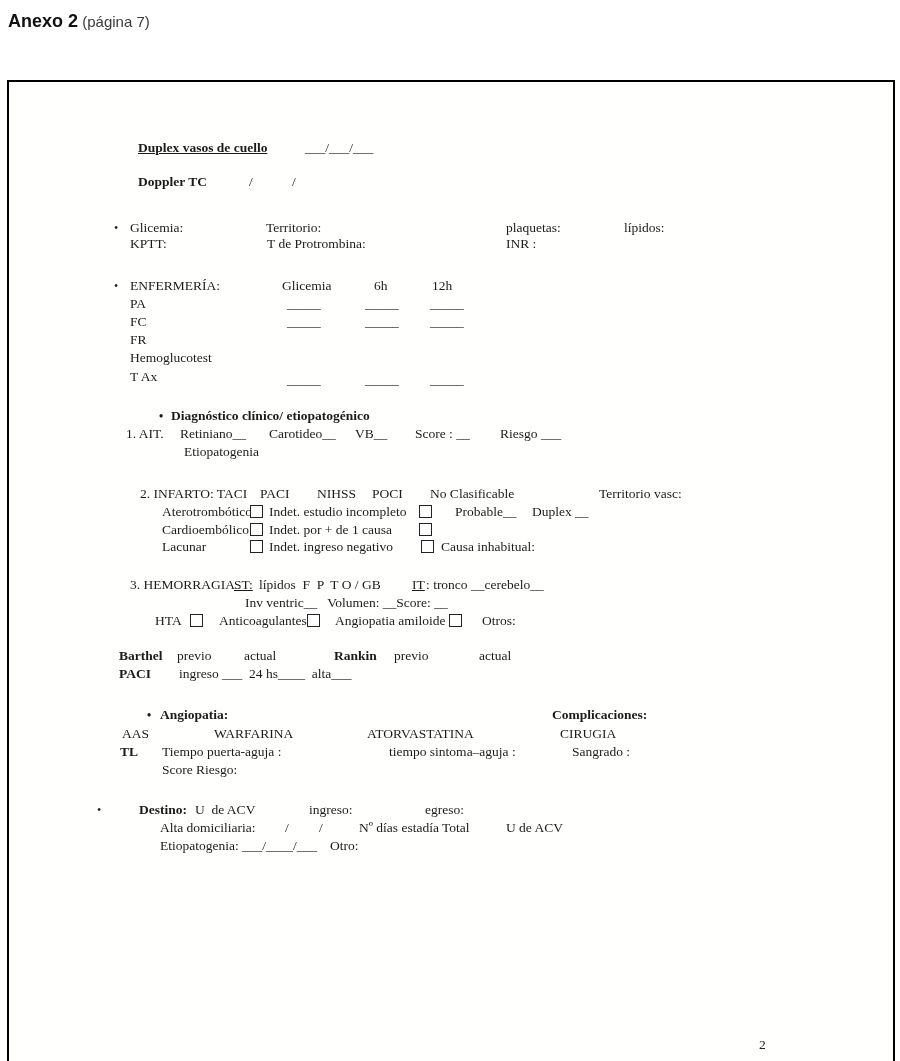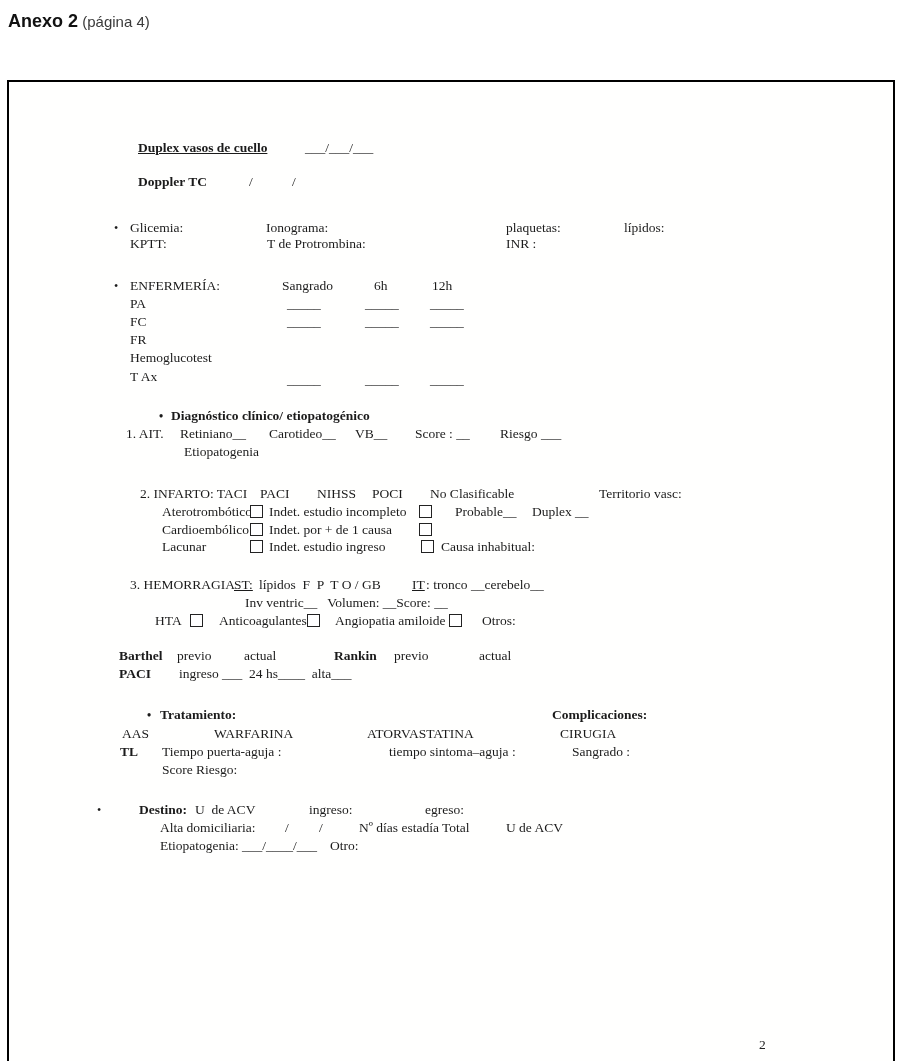"(página 4)" span.note { text: 4 -> 7 }
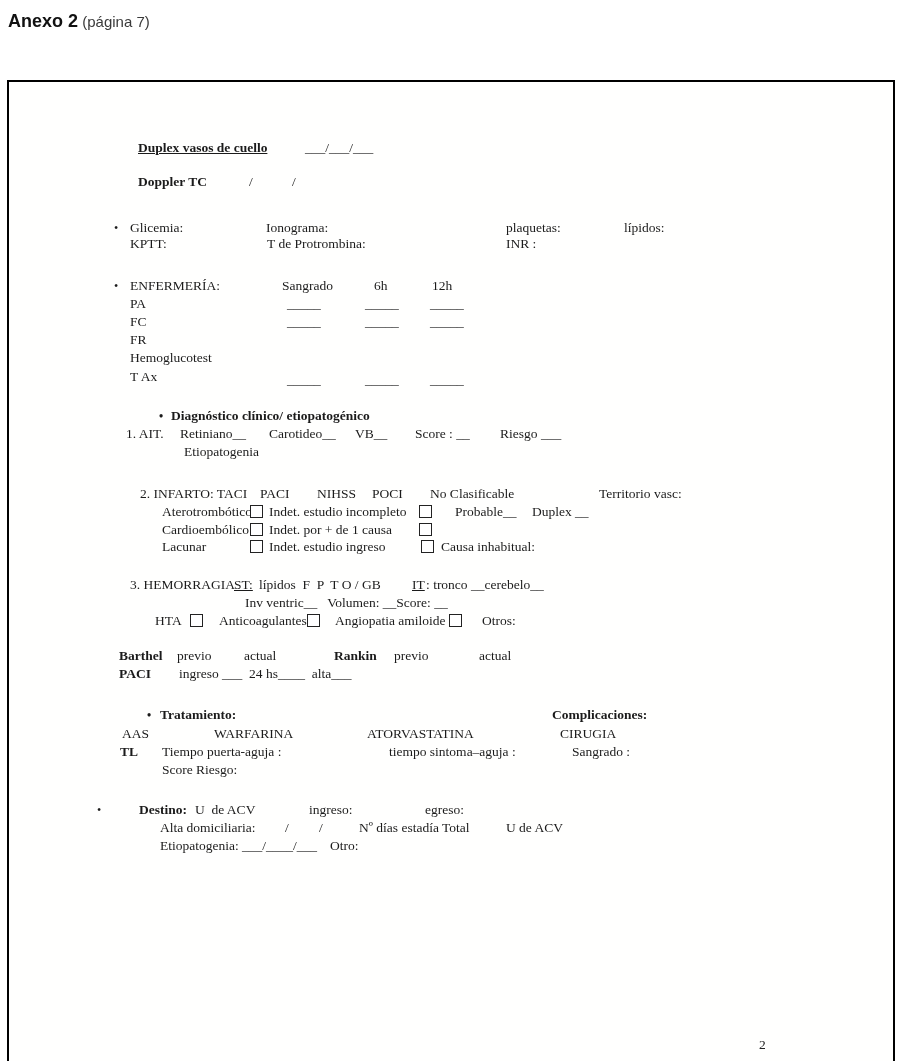"Ionograma:" span.t { text: Ionograma -> Territorio }
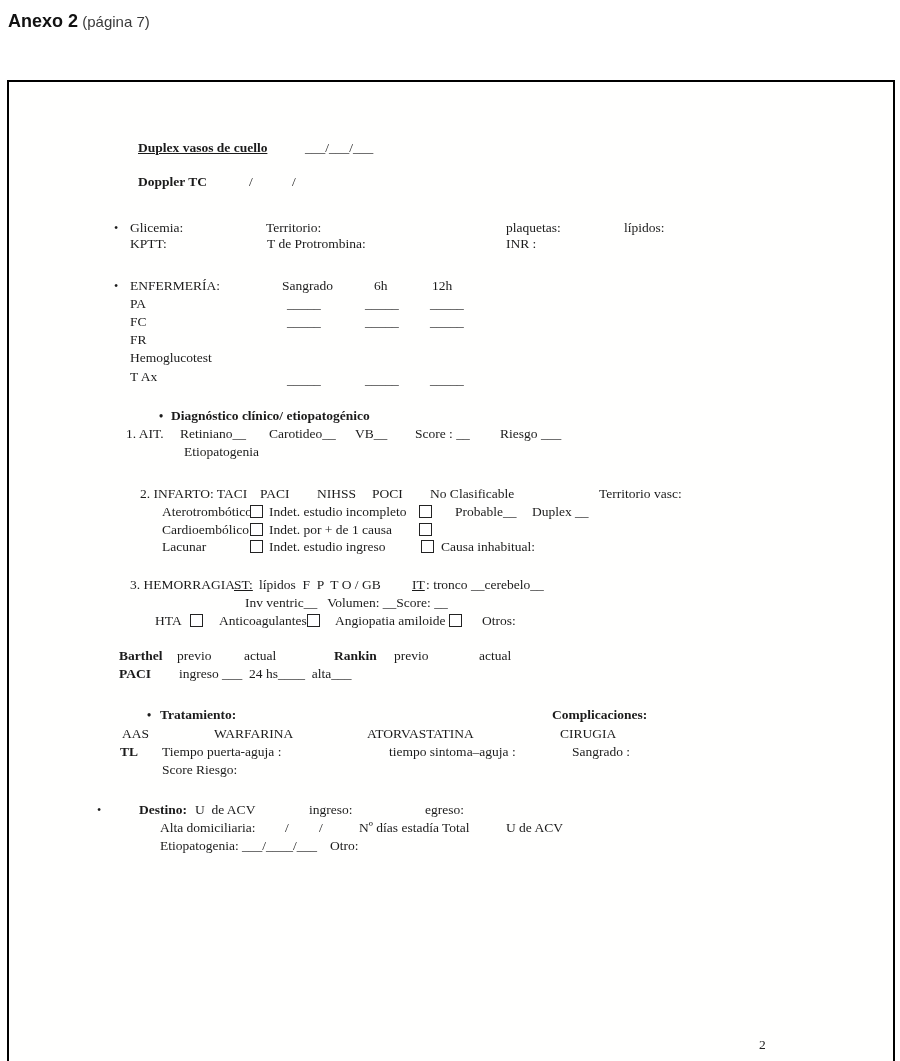"Sangrado" span.t { text: Sangrado -> Glicemia }
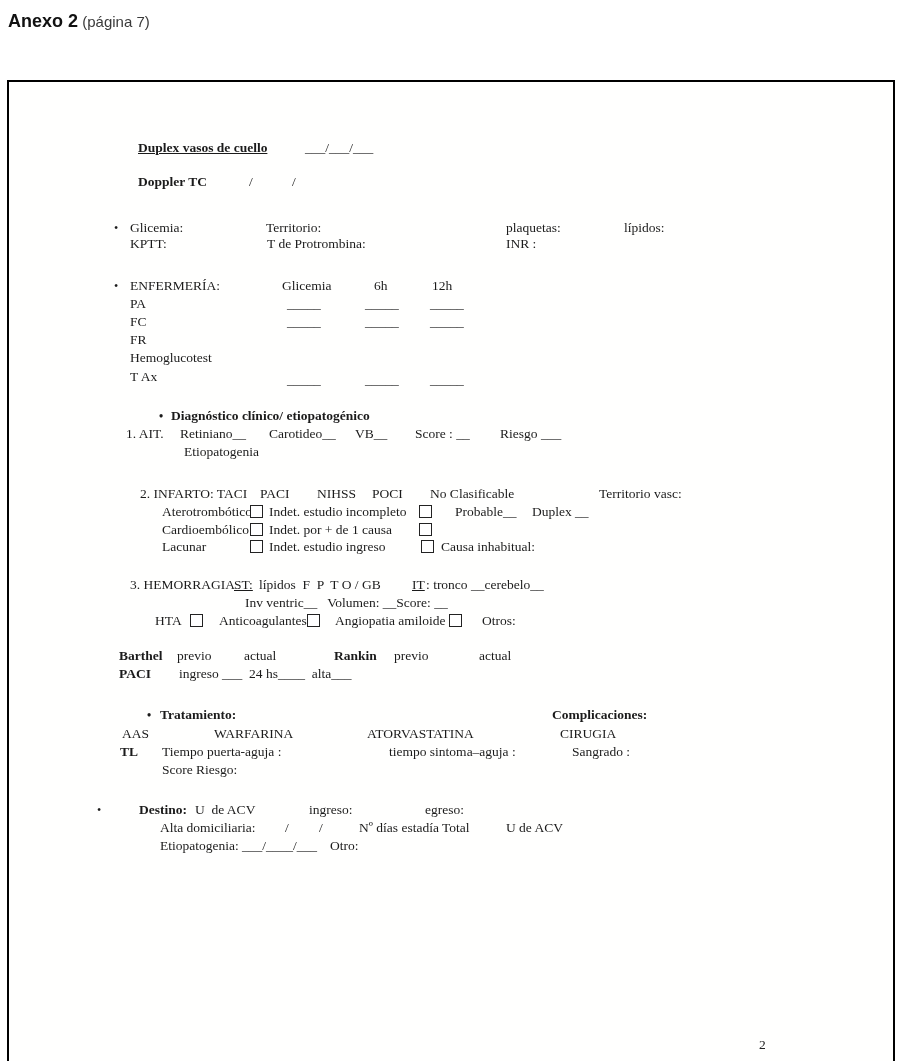"Indet. estudio ingreso" span.t { text: estudio ingreso -> ingreso negativo }
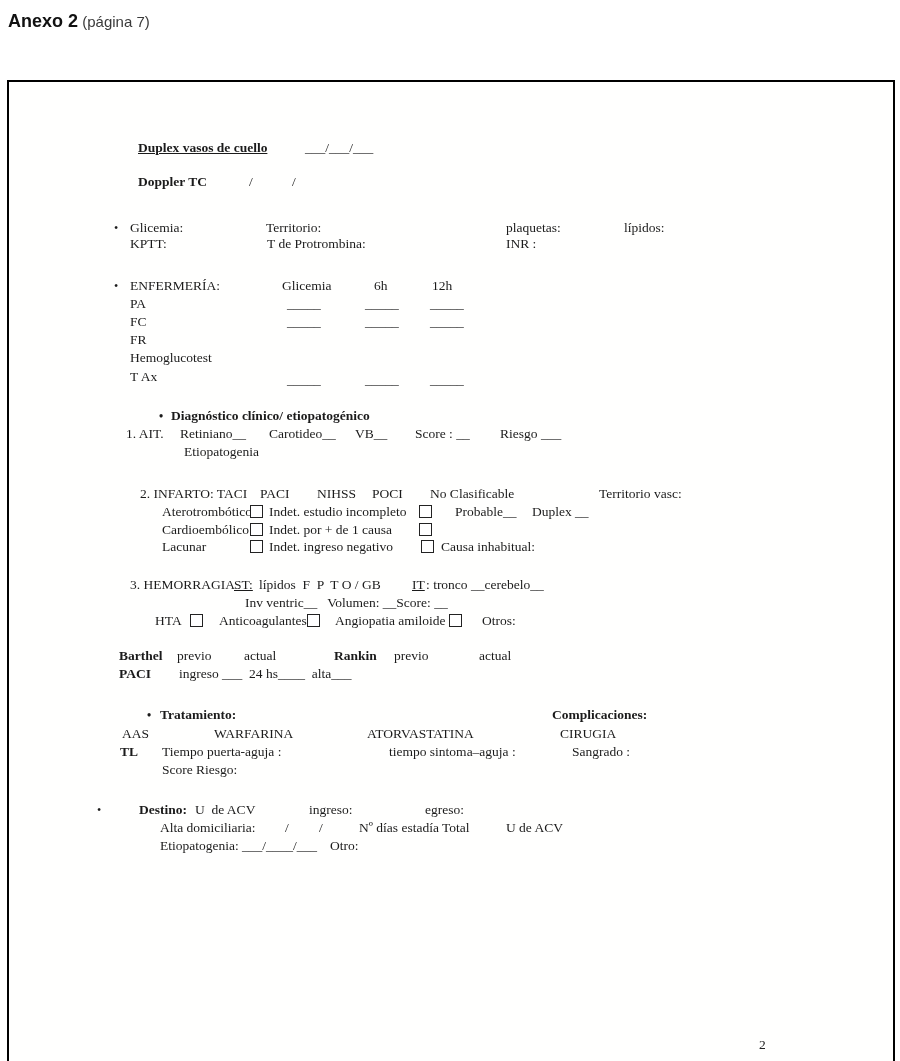"Tratamiento:" span.t { text: Tratamiento -> Angiopatia }
